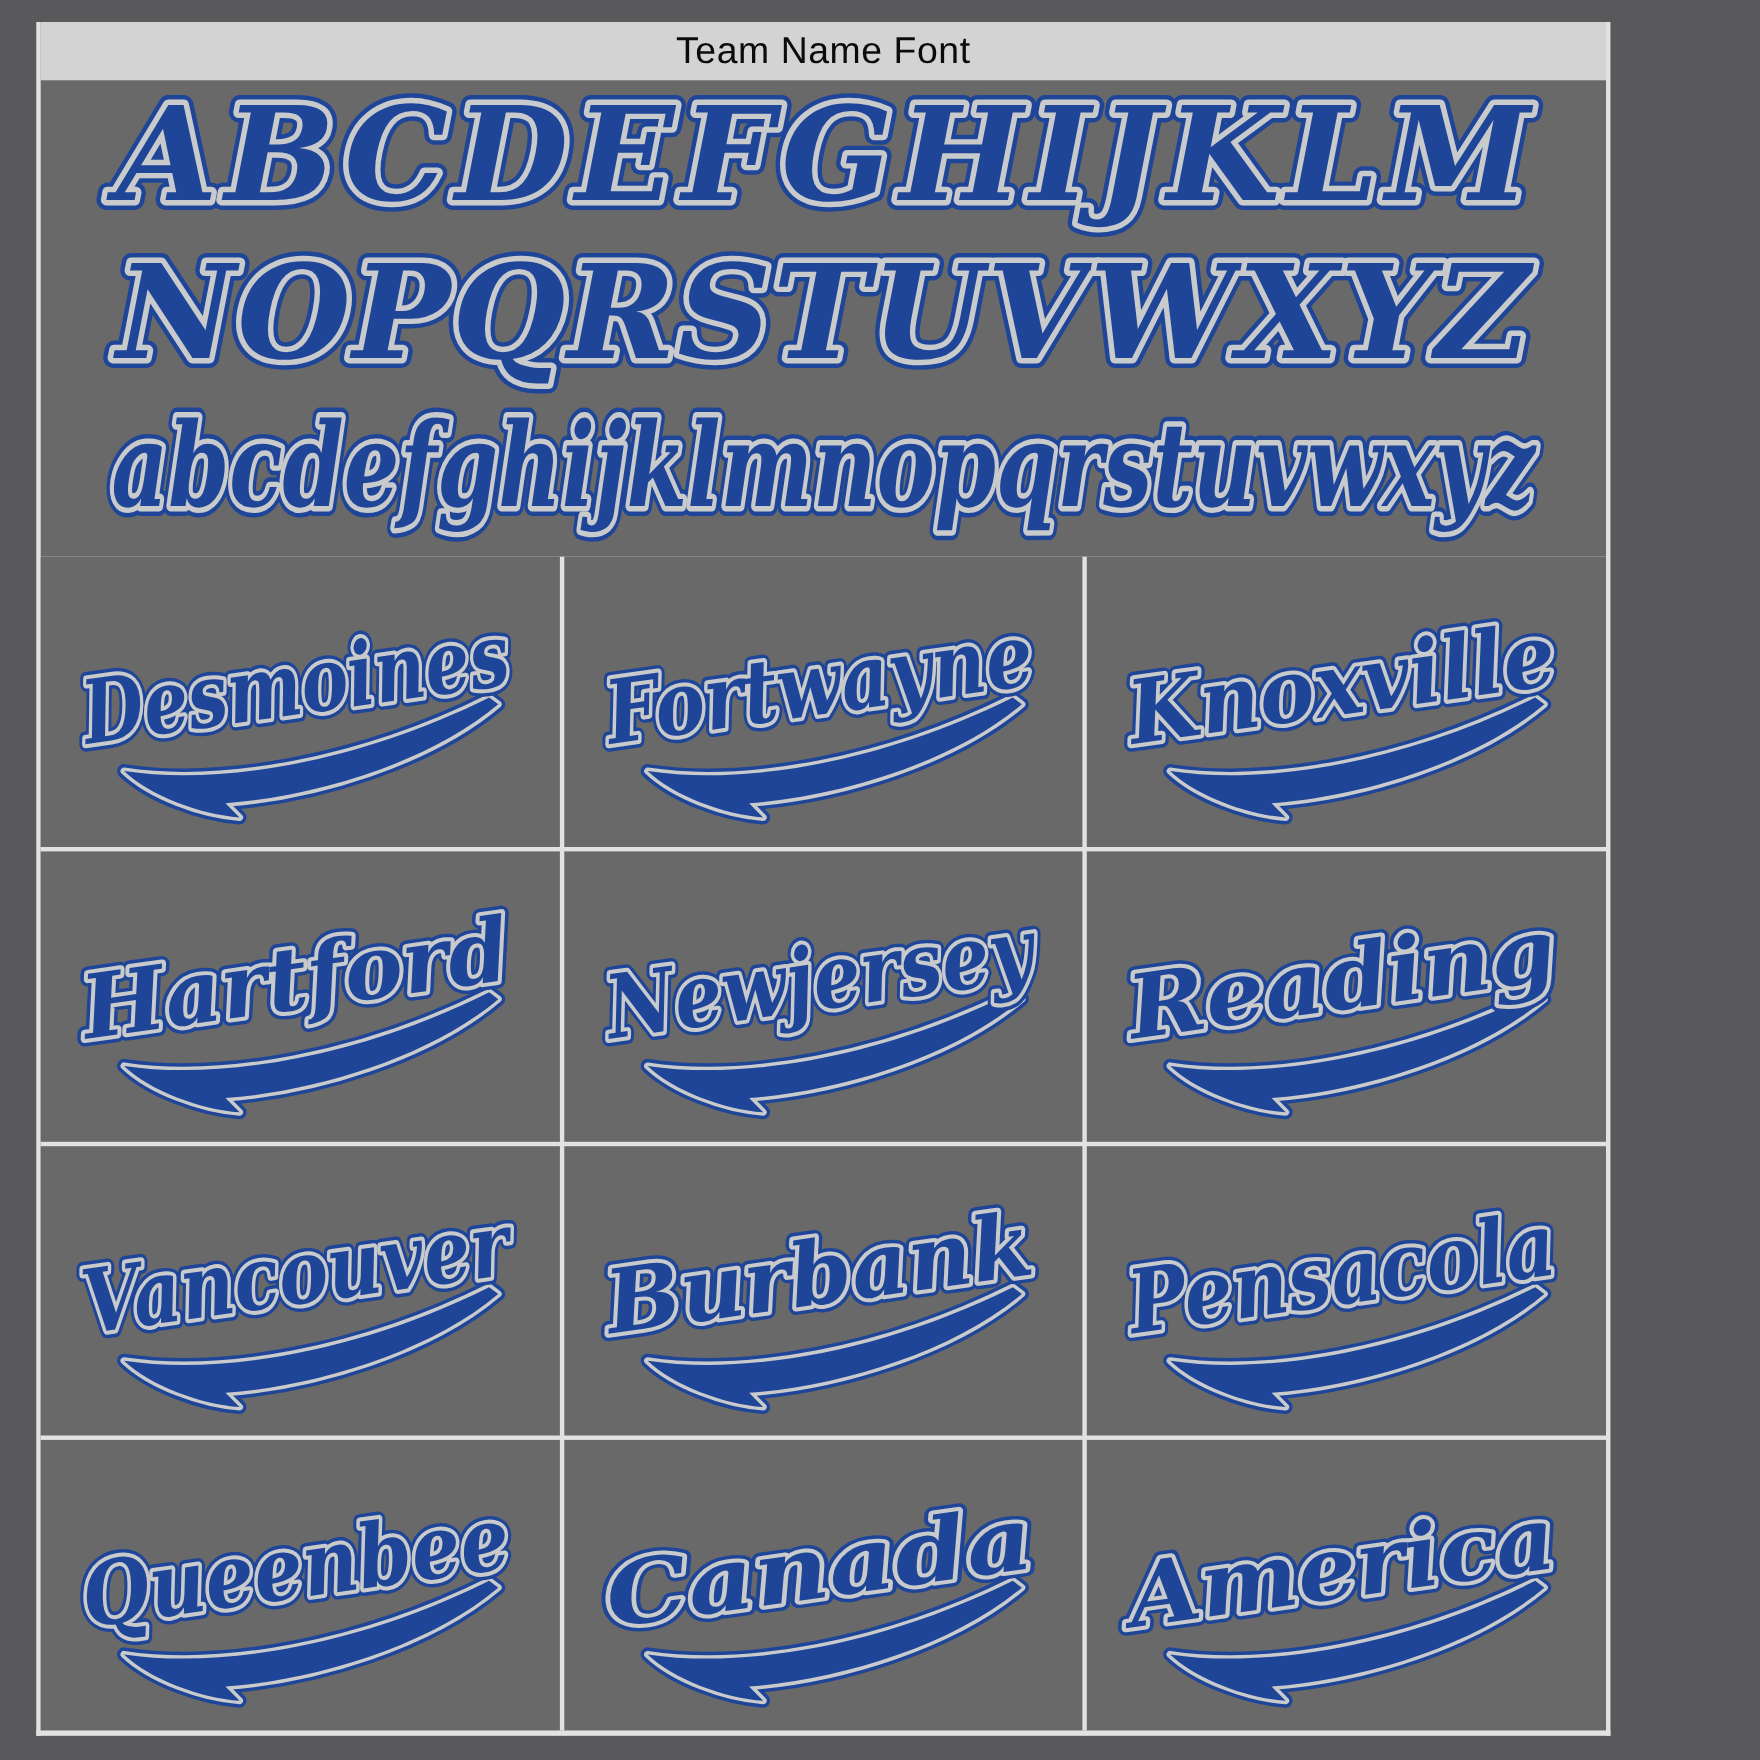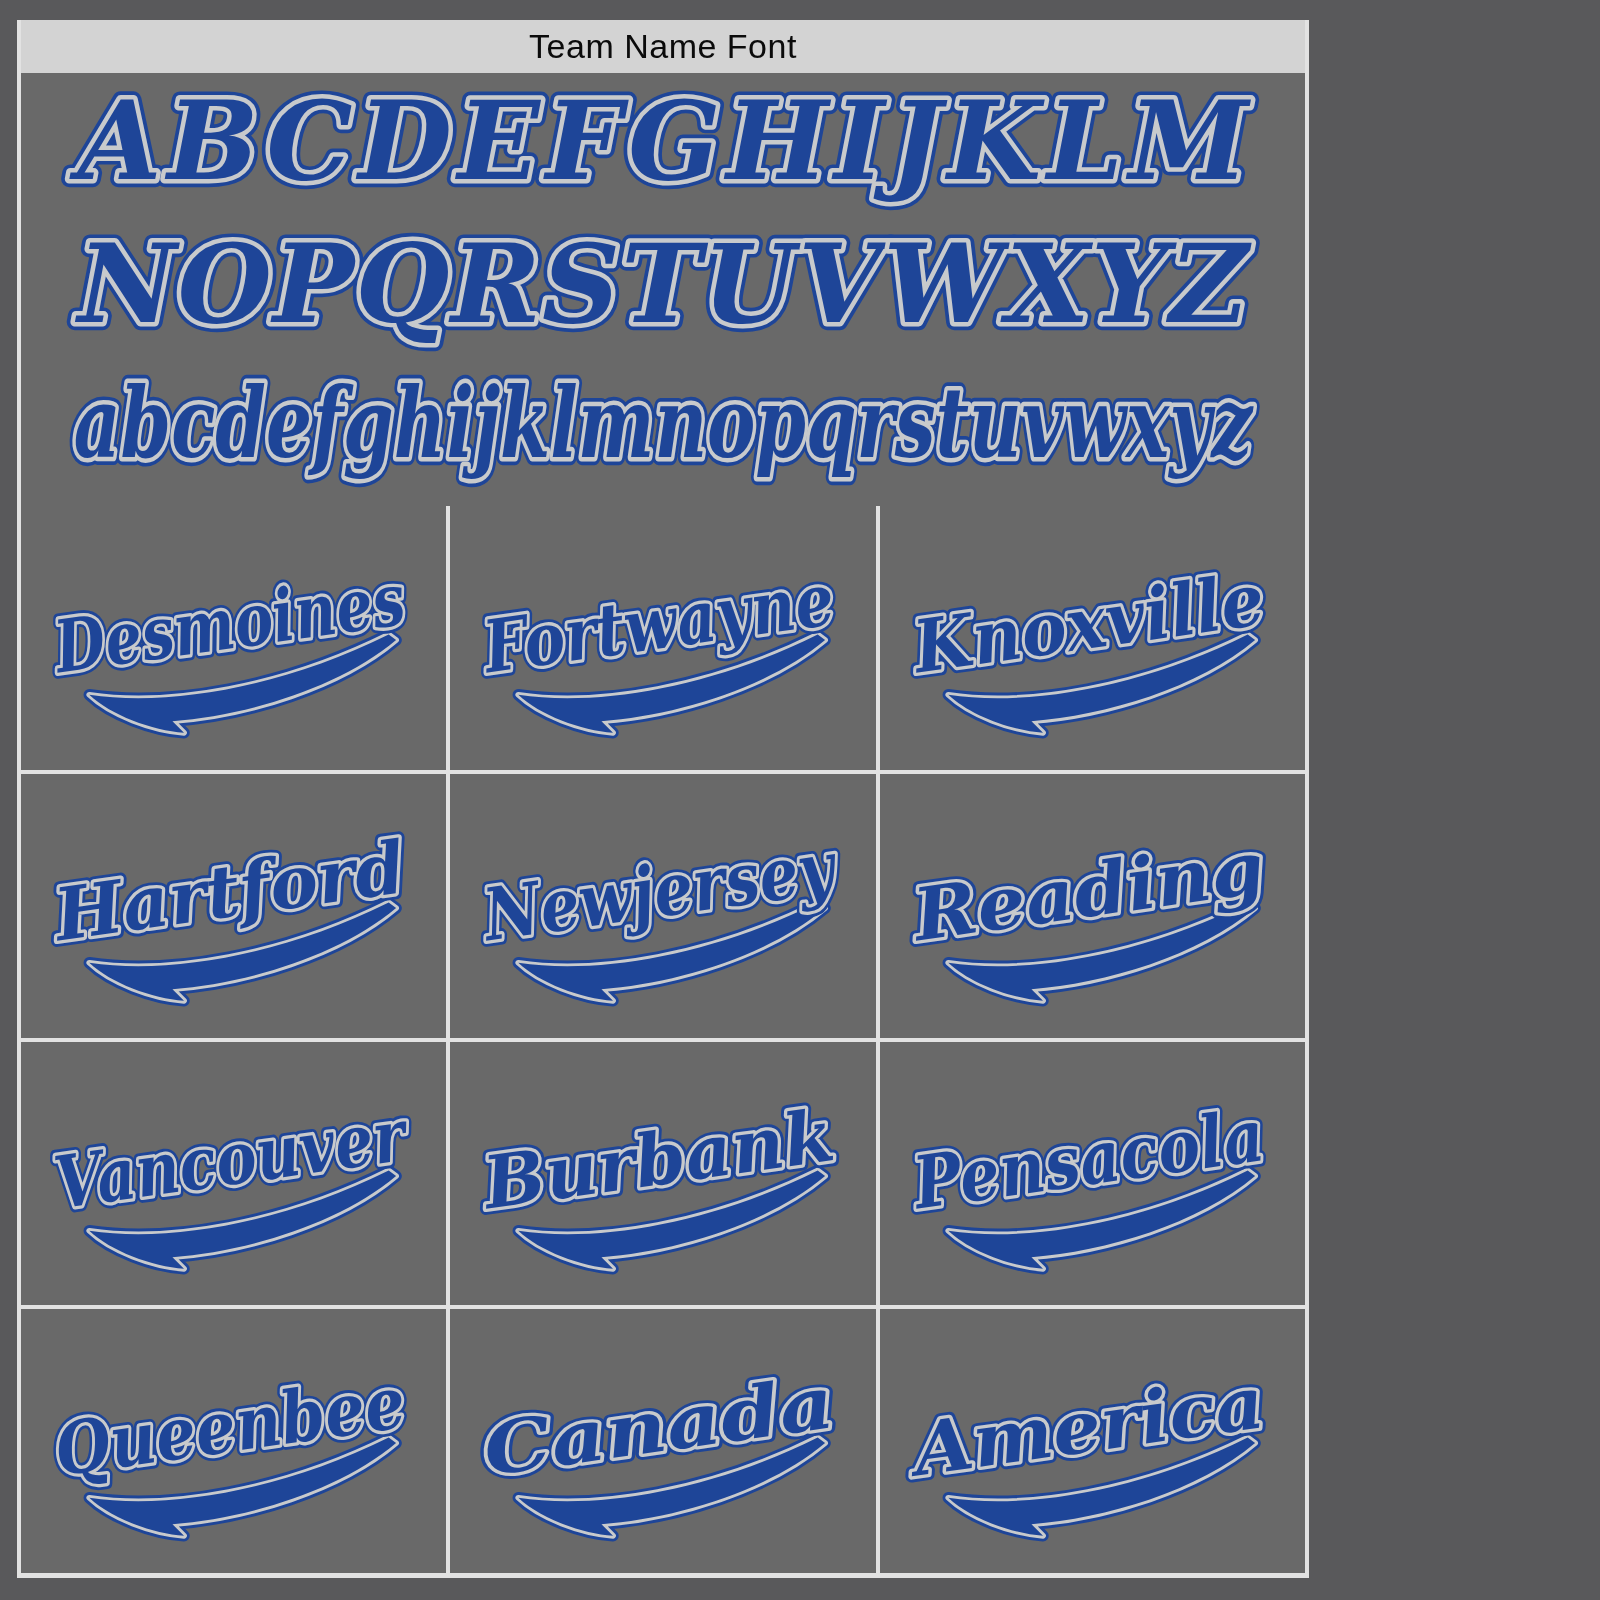"Team Name Font" .sheet { left: 17px -> 33px; width: 1292px -> 1431px }
